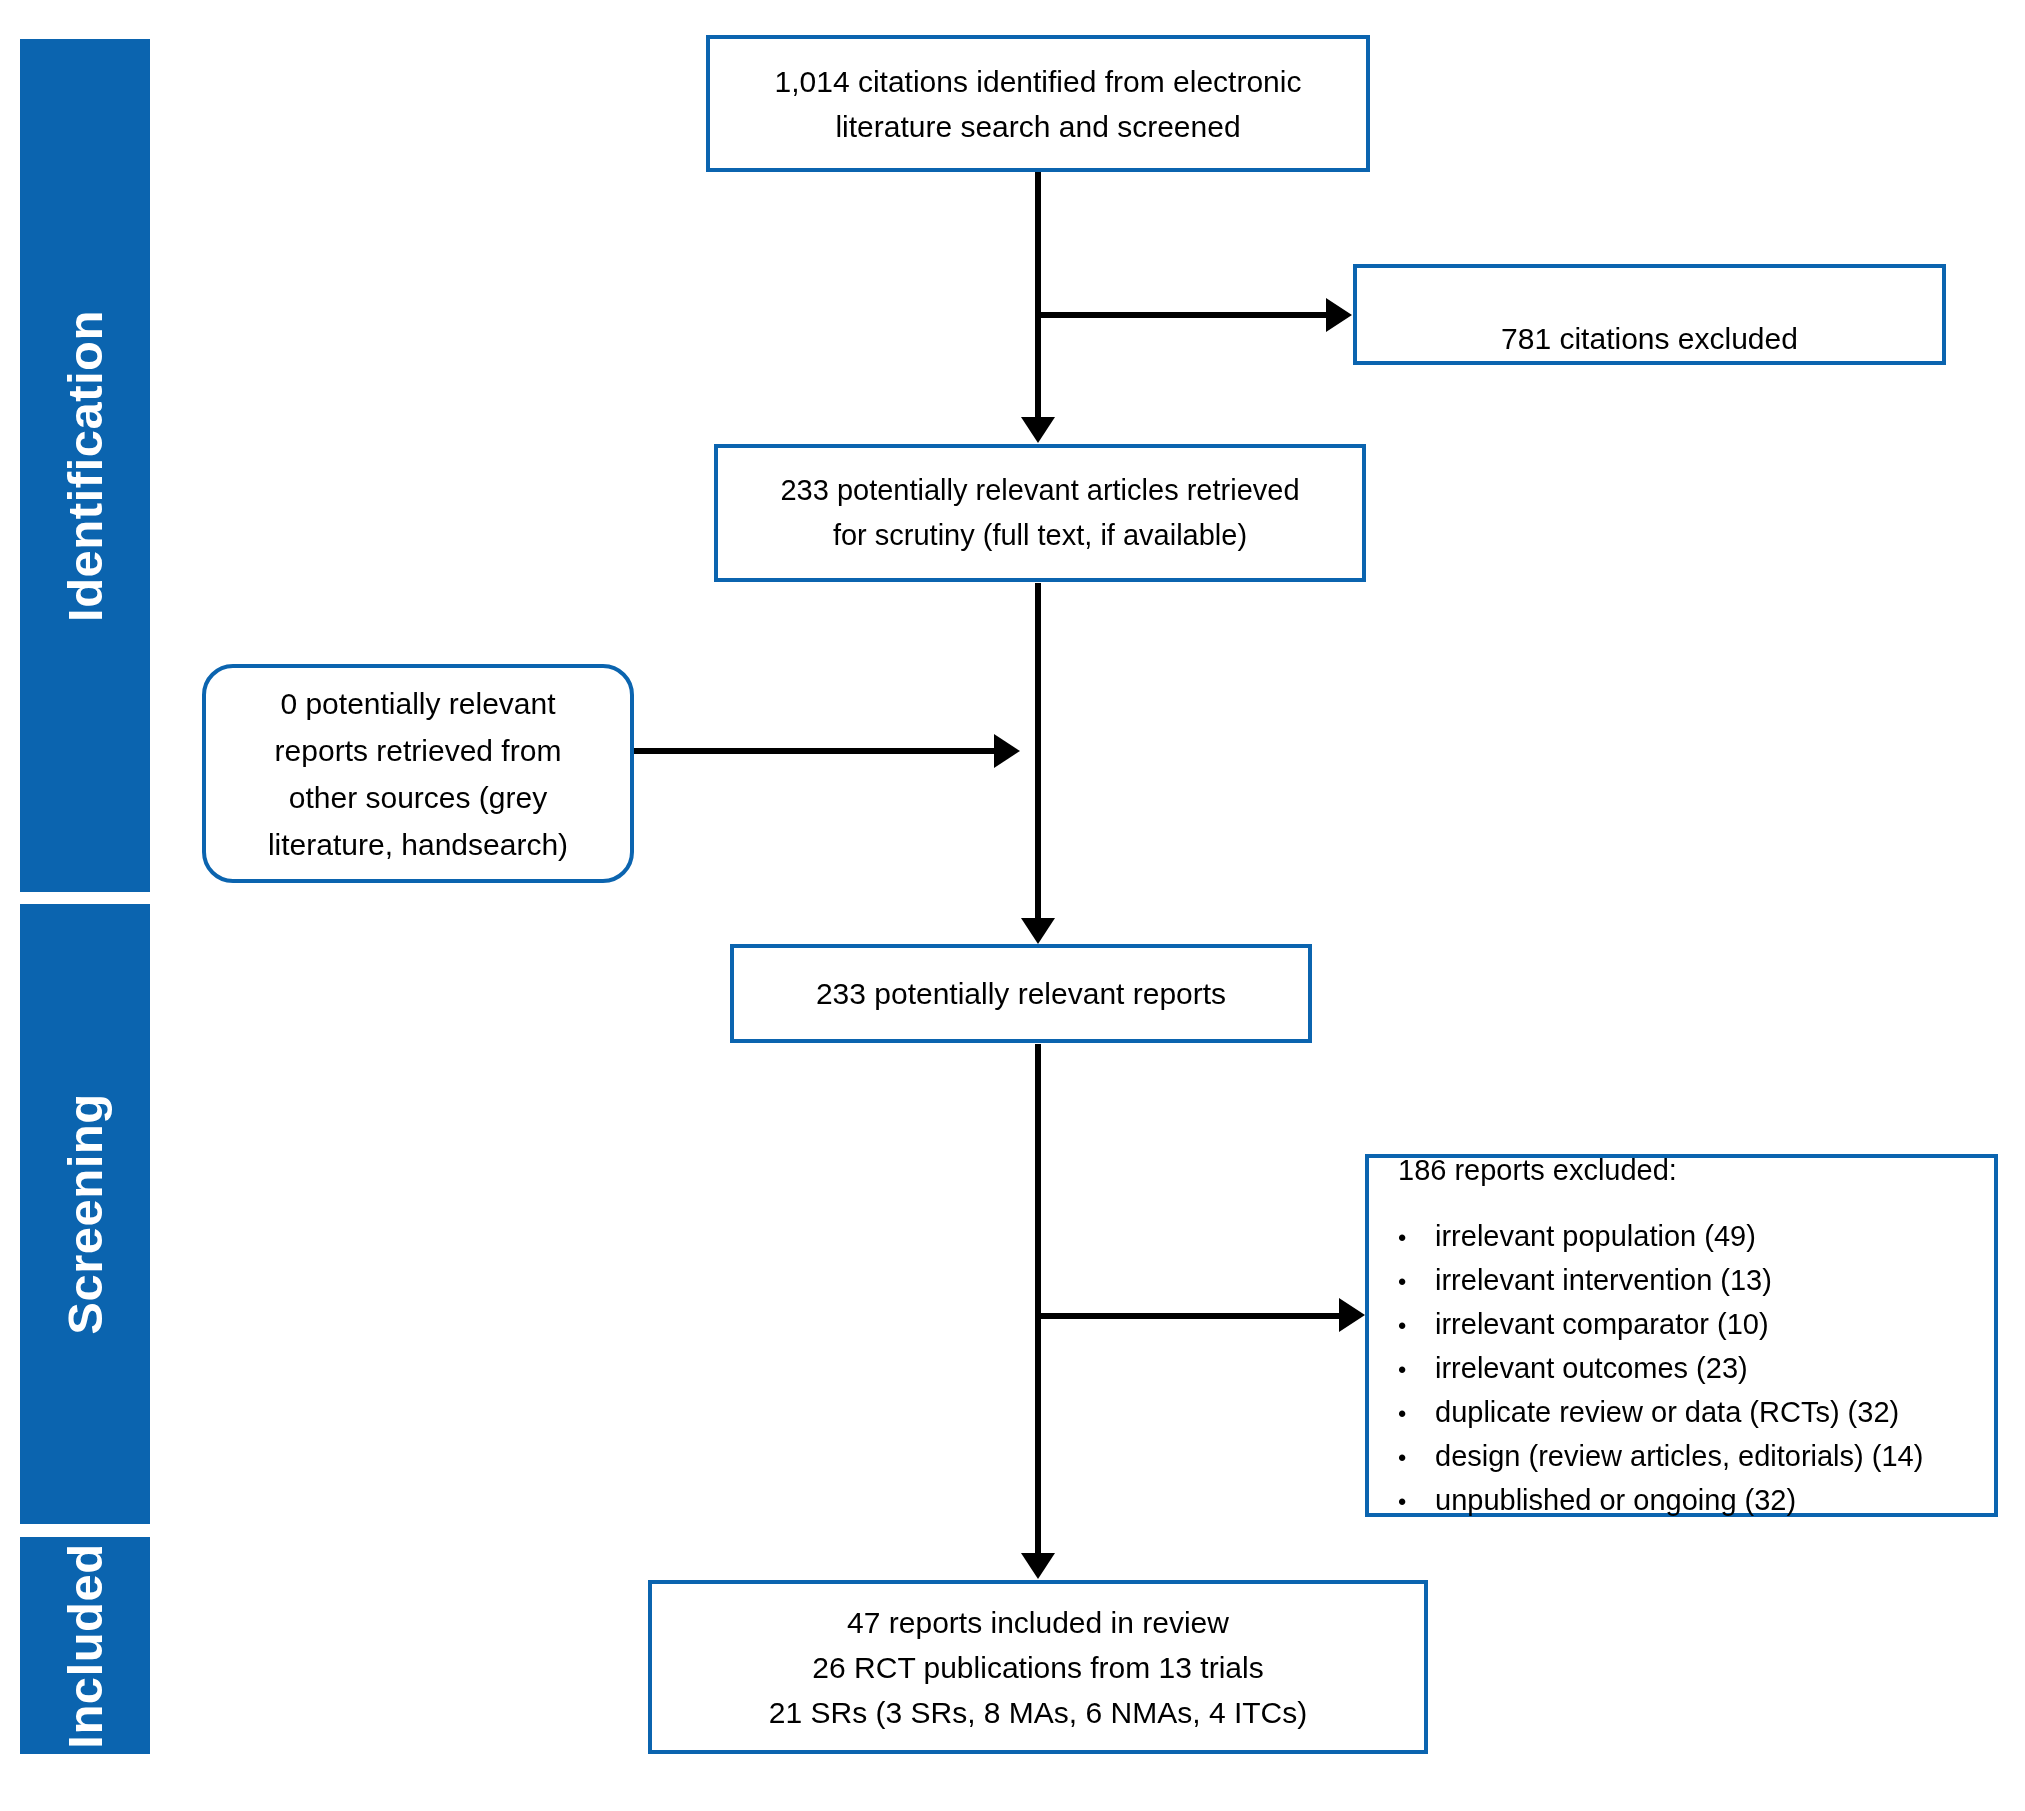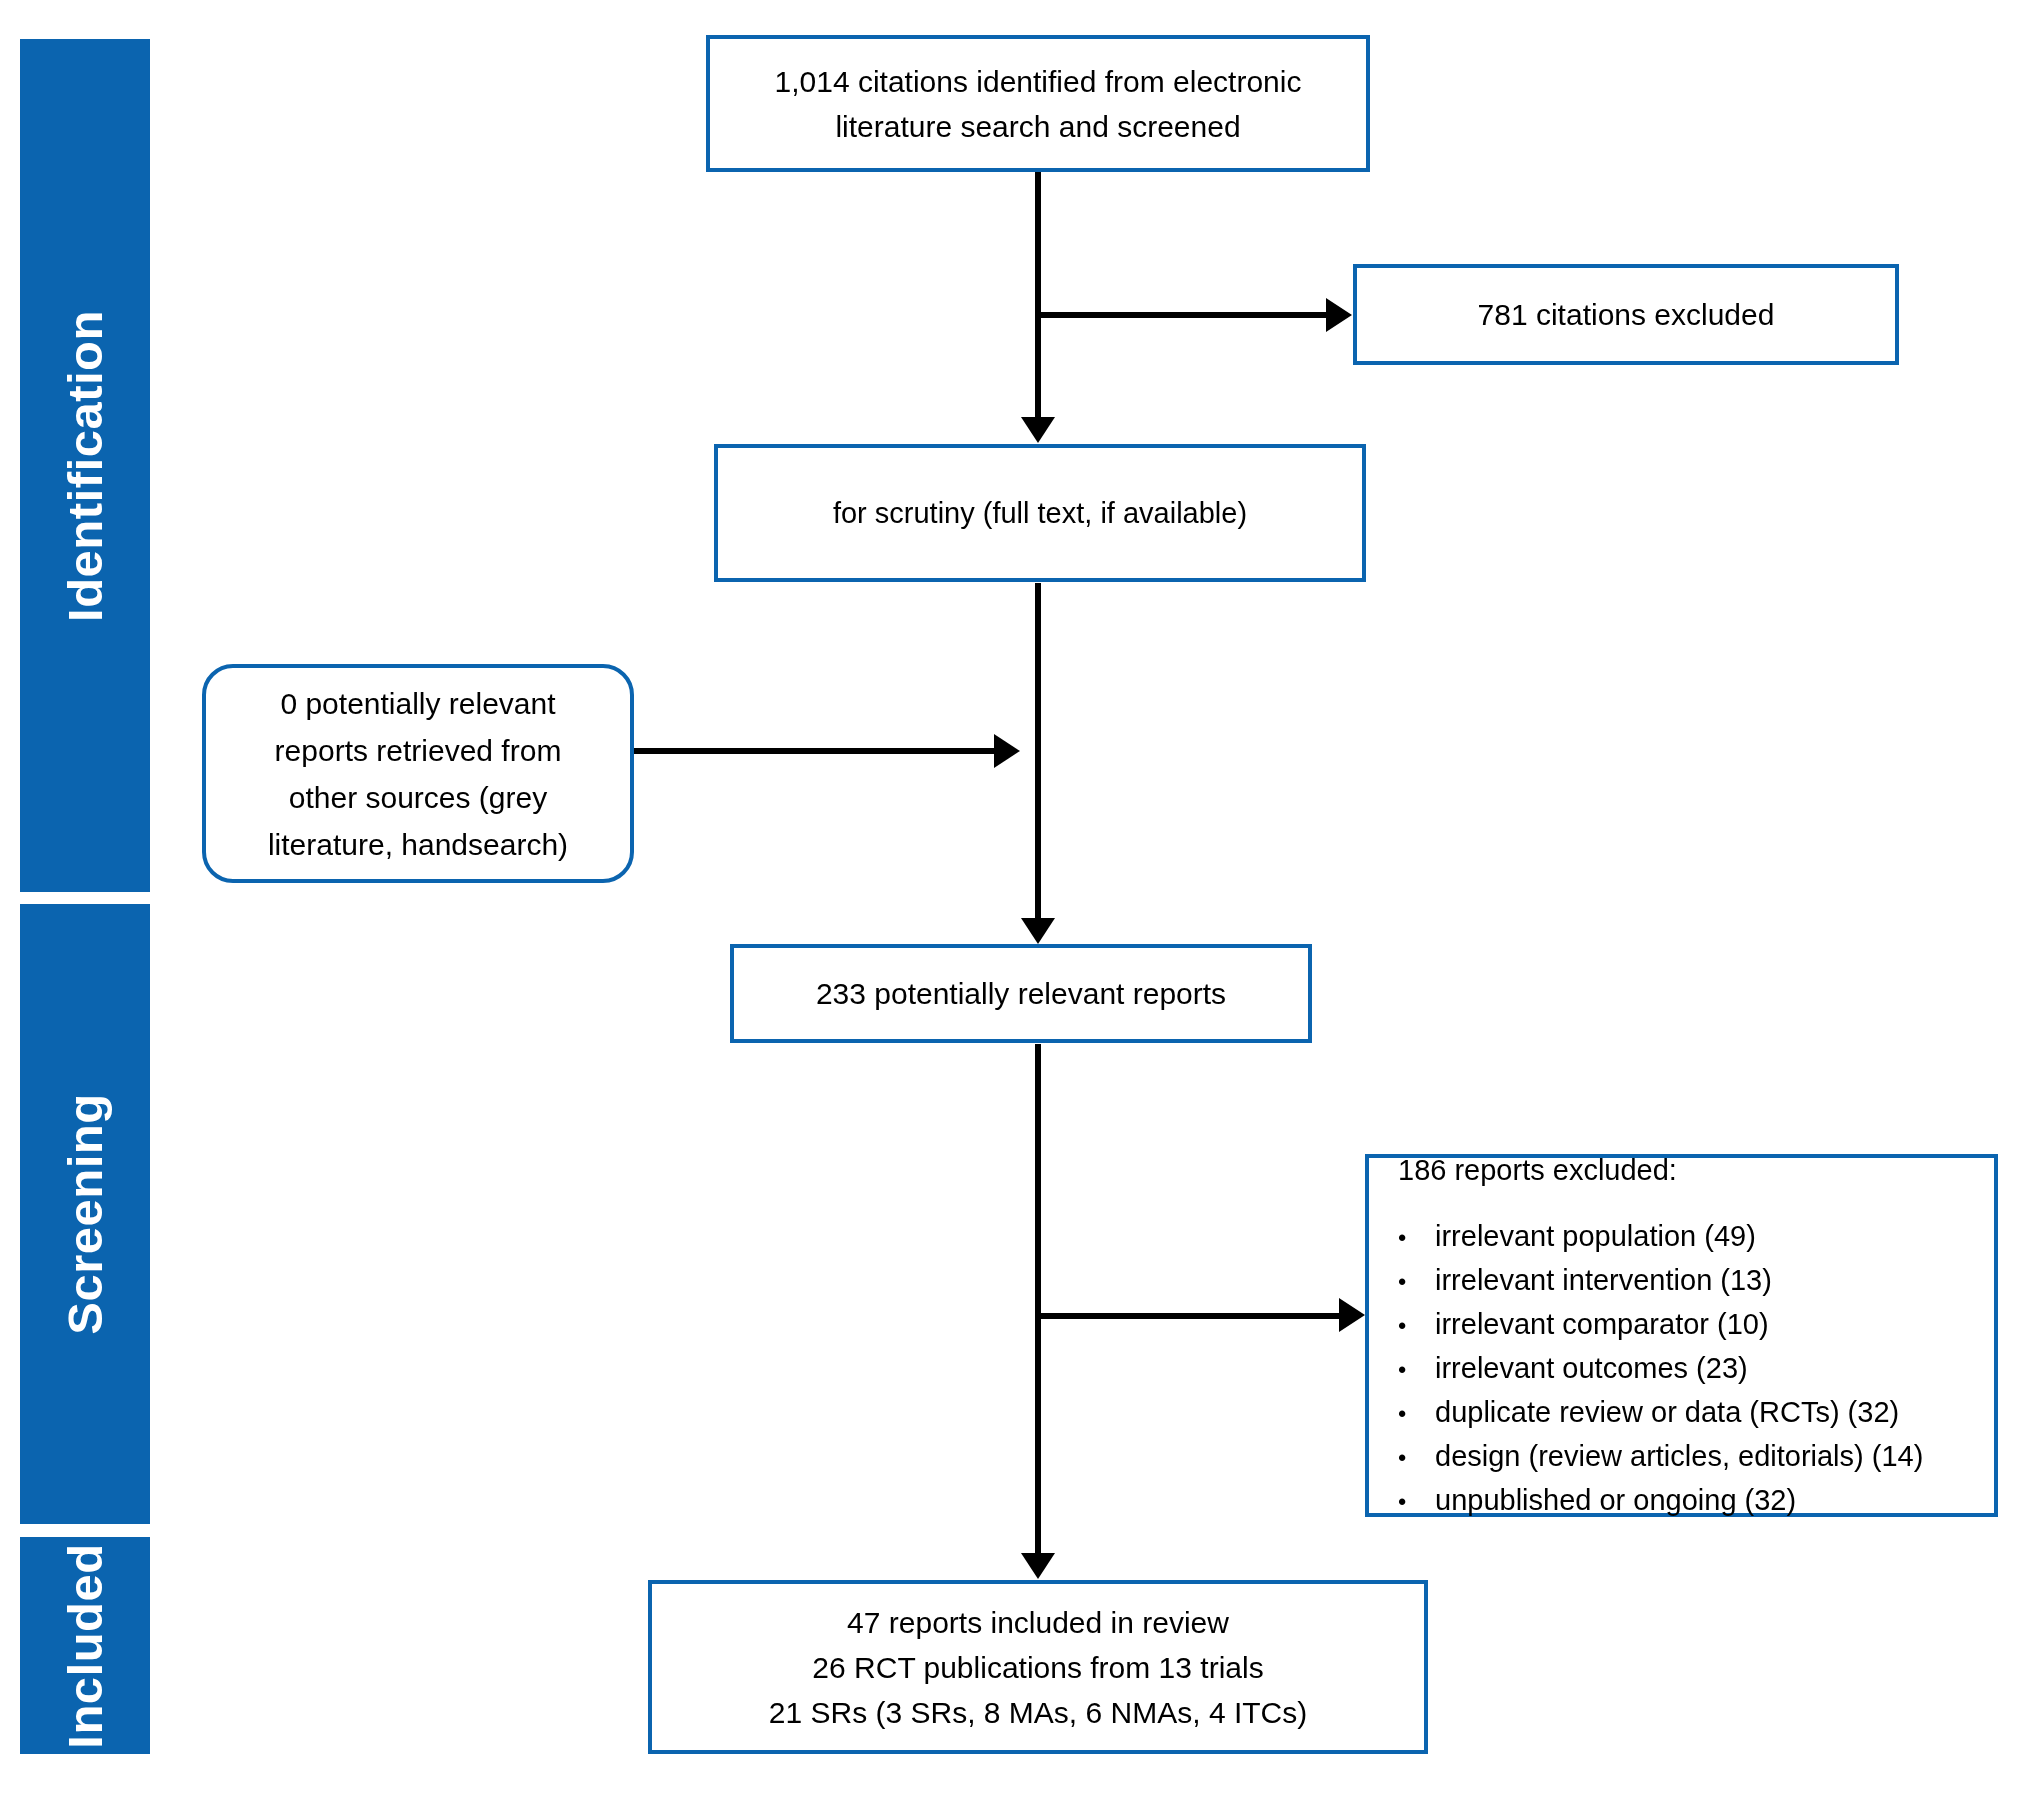"781 citations excluded" #box-citations-excluded { justify-content: none -> flex-end; width: 546px -> 593px }
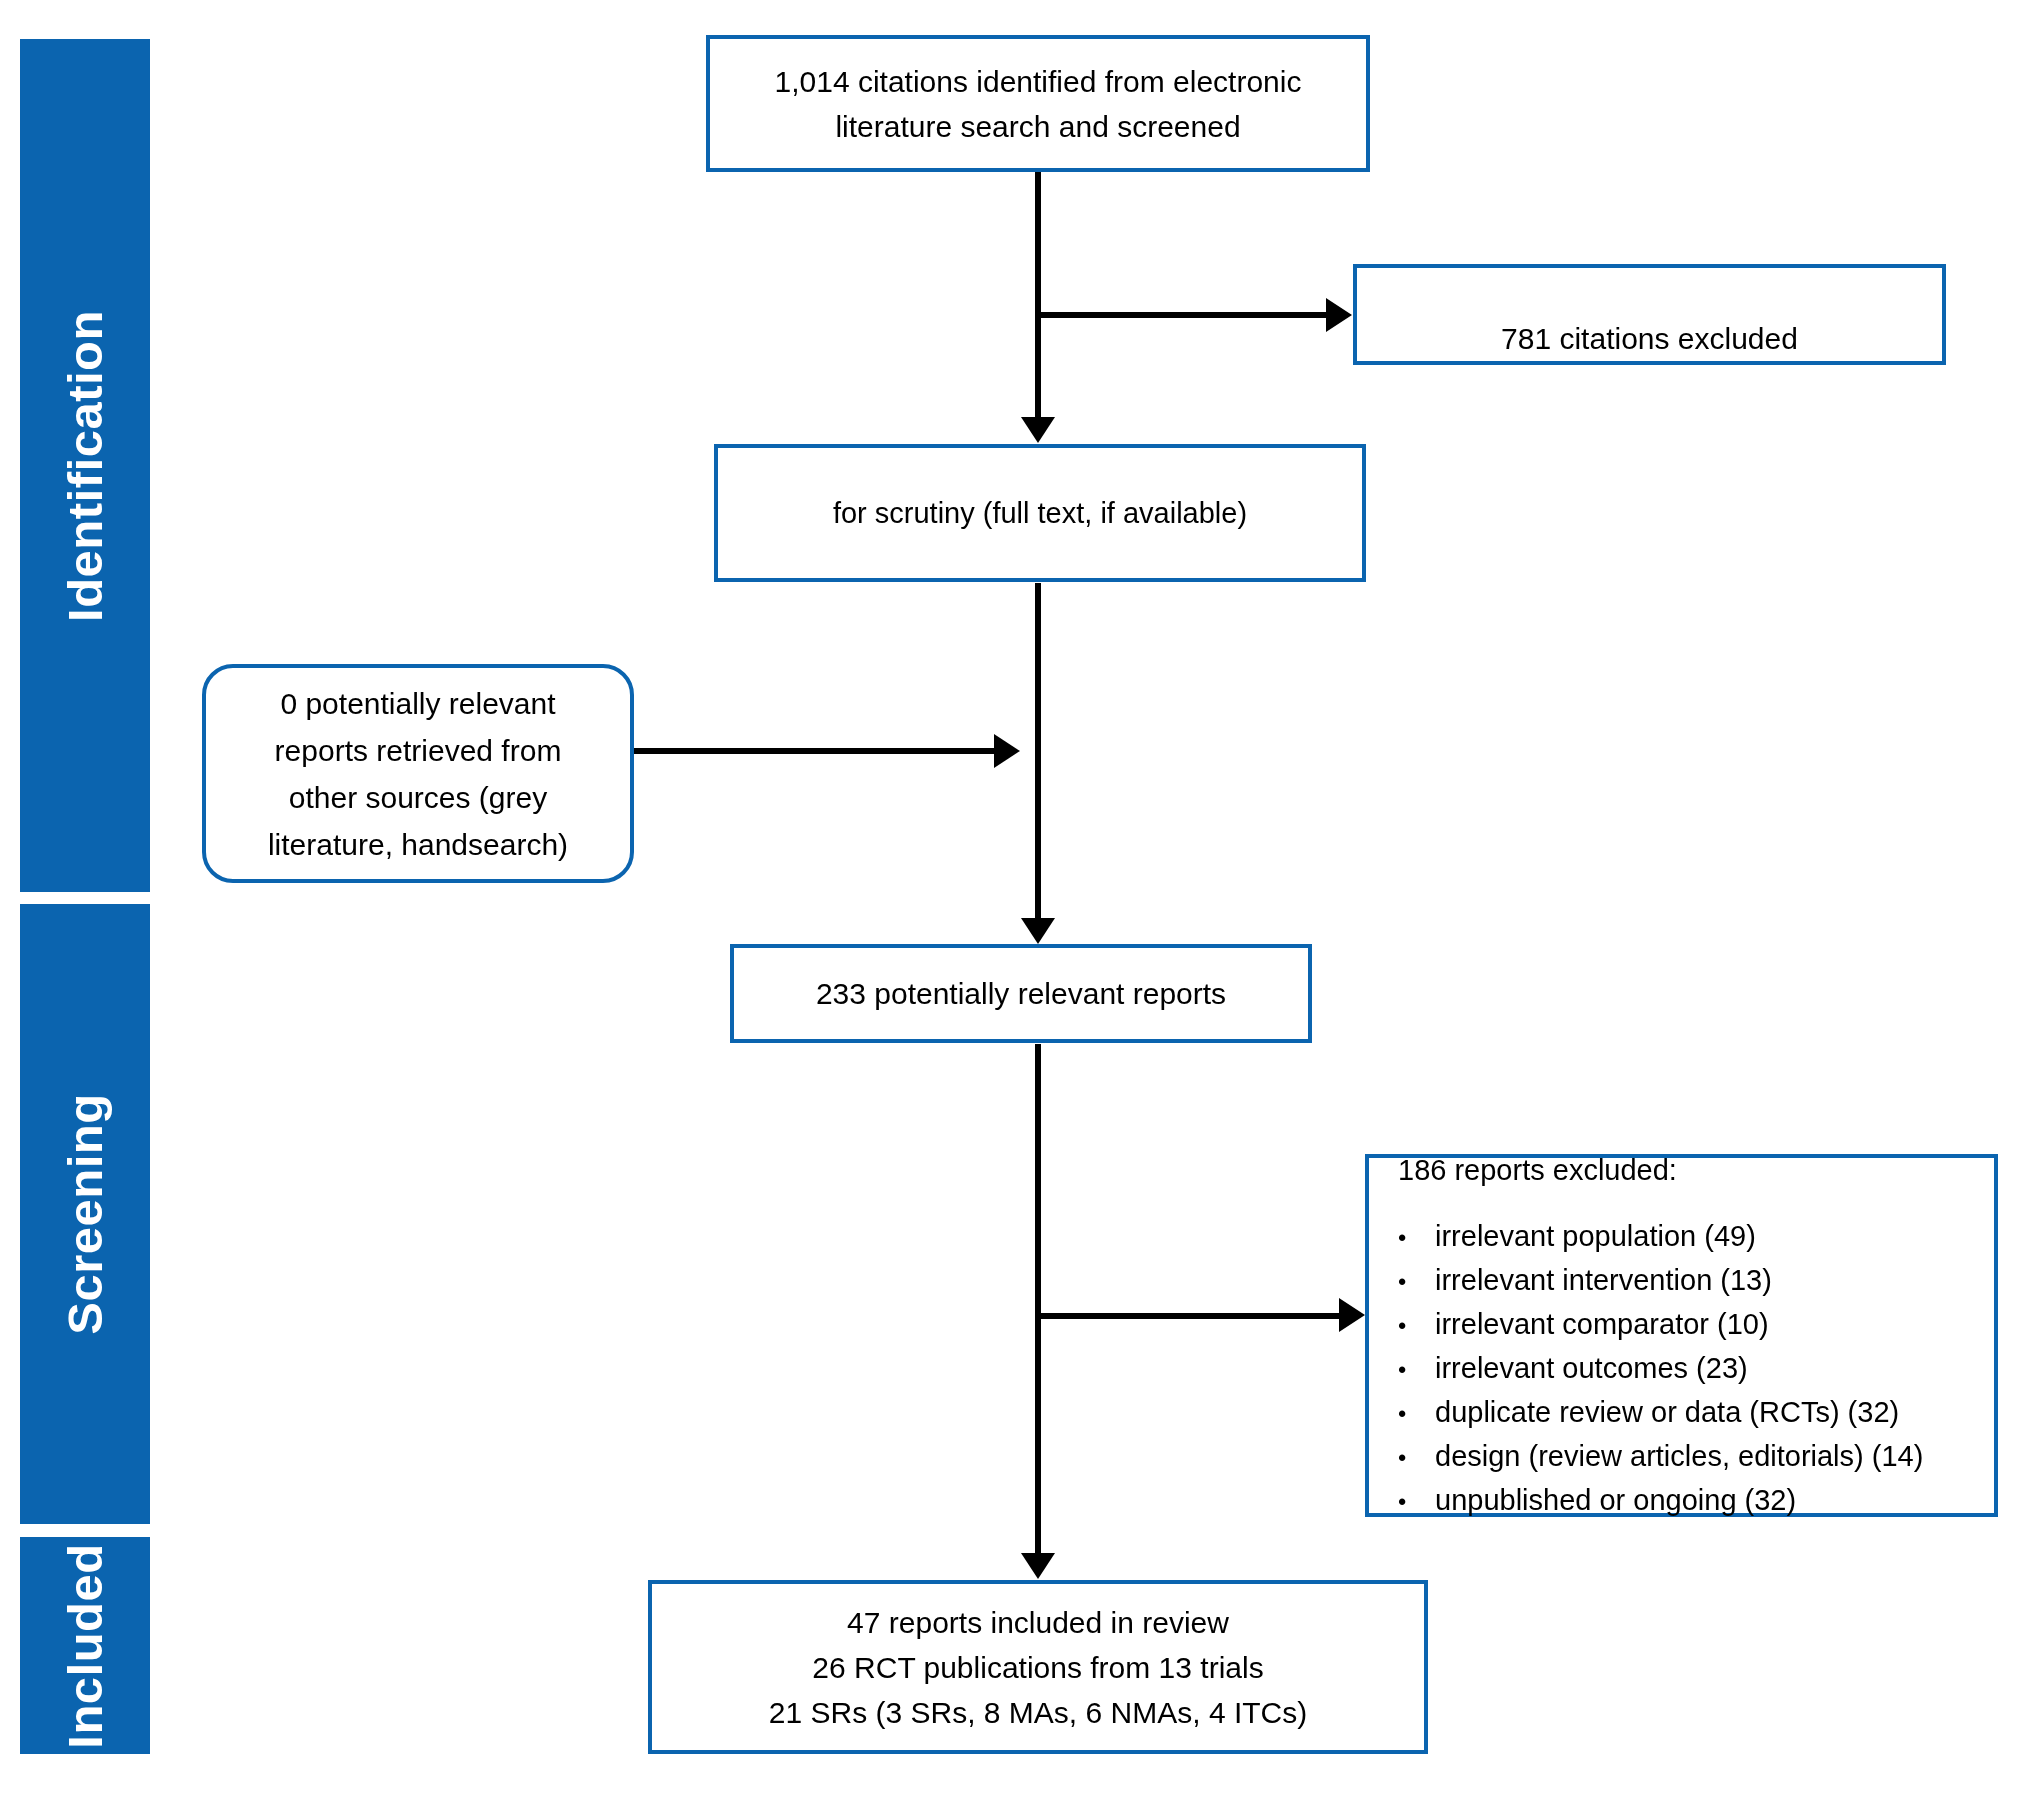"233 potentially relevant articles" div { html: none -> <div>233 potentially relevant articles retrieved</div> }
